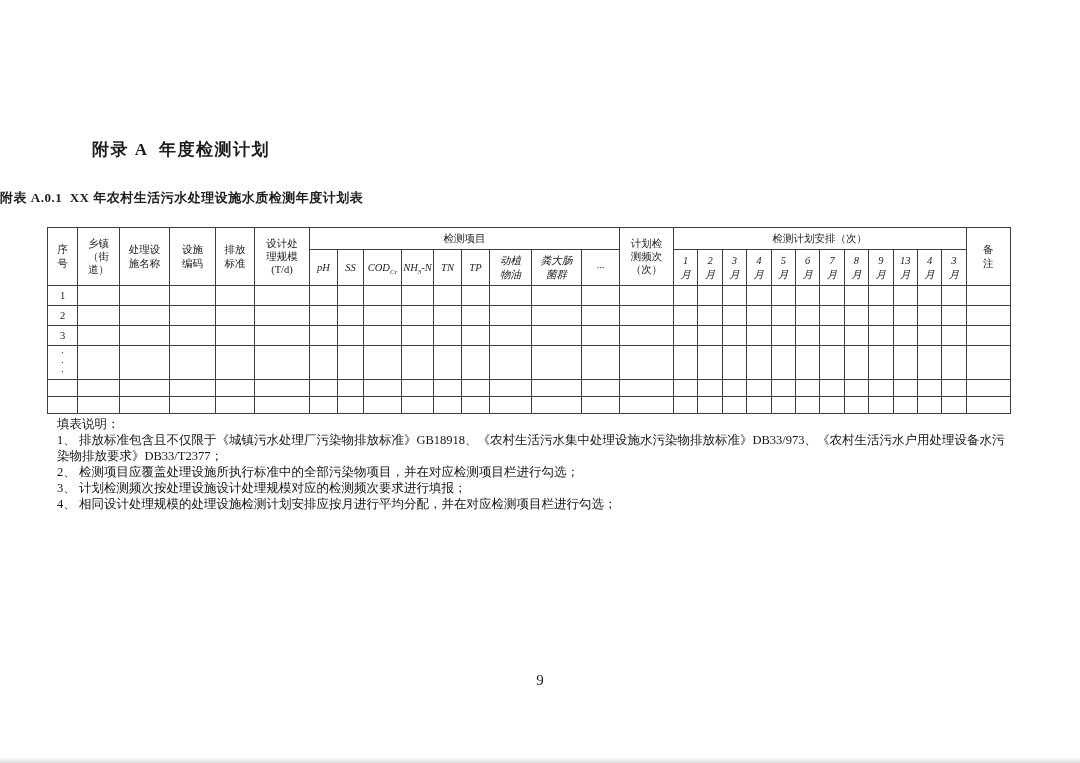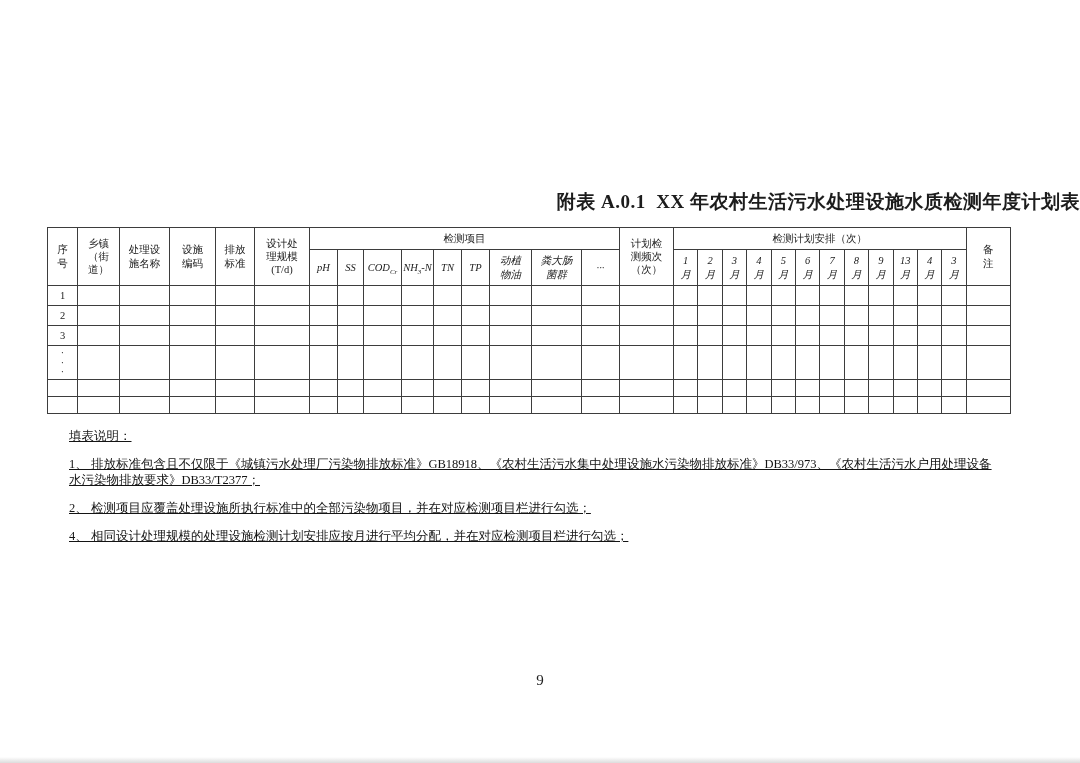"附录 A 年度检测计划" h1.appendix-heading { html: none -> <h1>附录 A 年度检测计划</h1> }
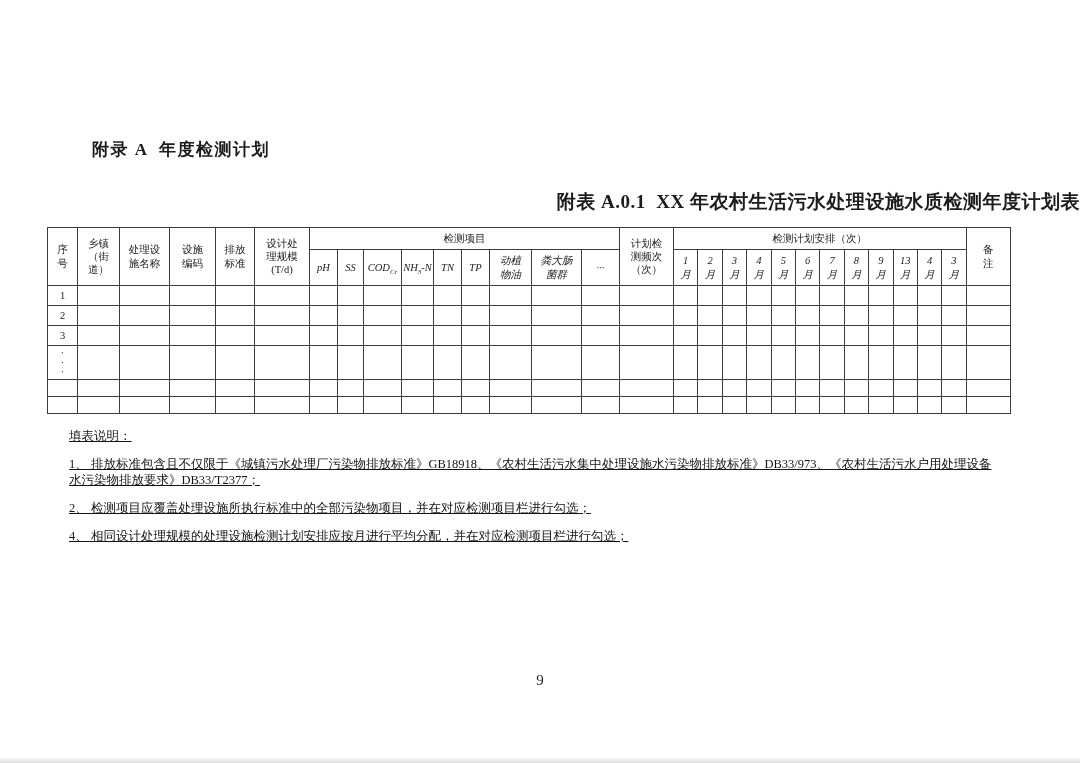"附表 A.0.1 XX 年农村生活污水处理设施水质检测年度计划表" .table-title { font-size: 19px -> 13px; text-align: right -> left }
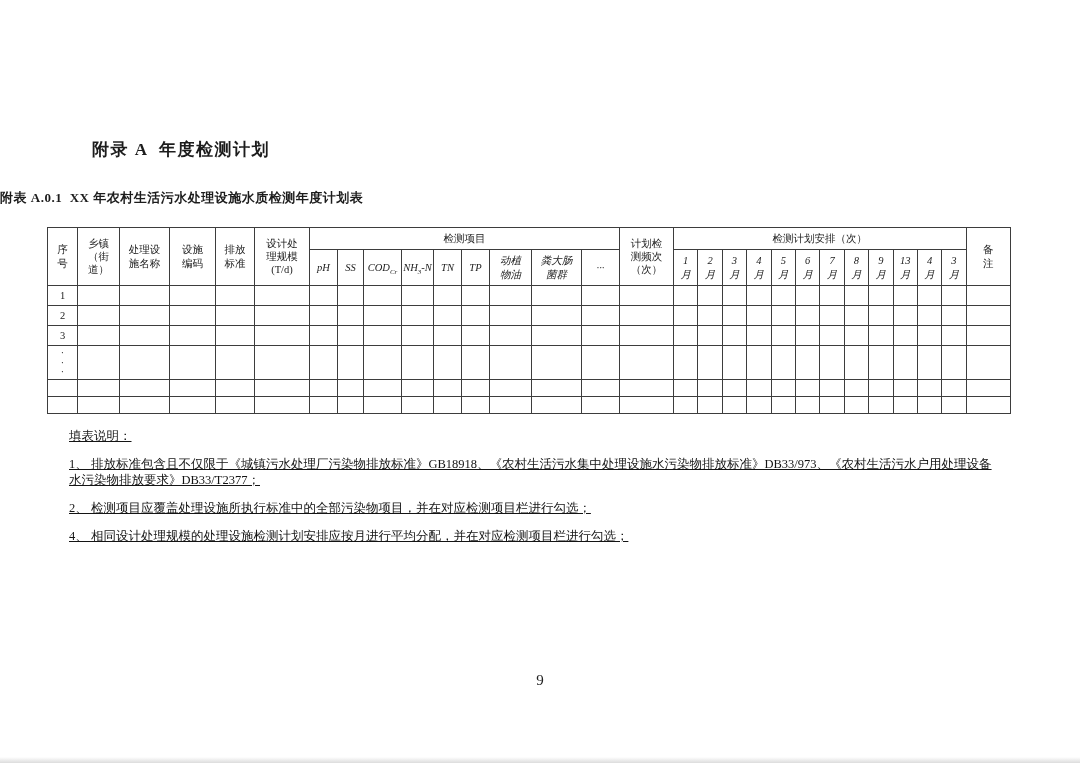"填表说明：" .notes p { margin: 12px -> 0; text-decoration: underline -> none }
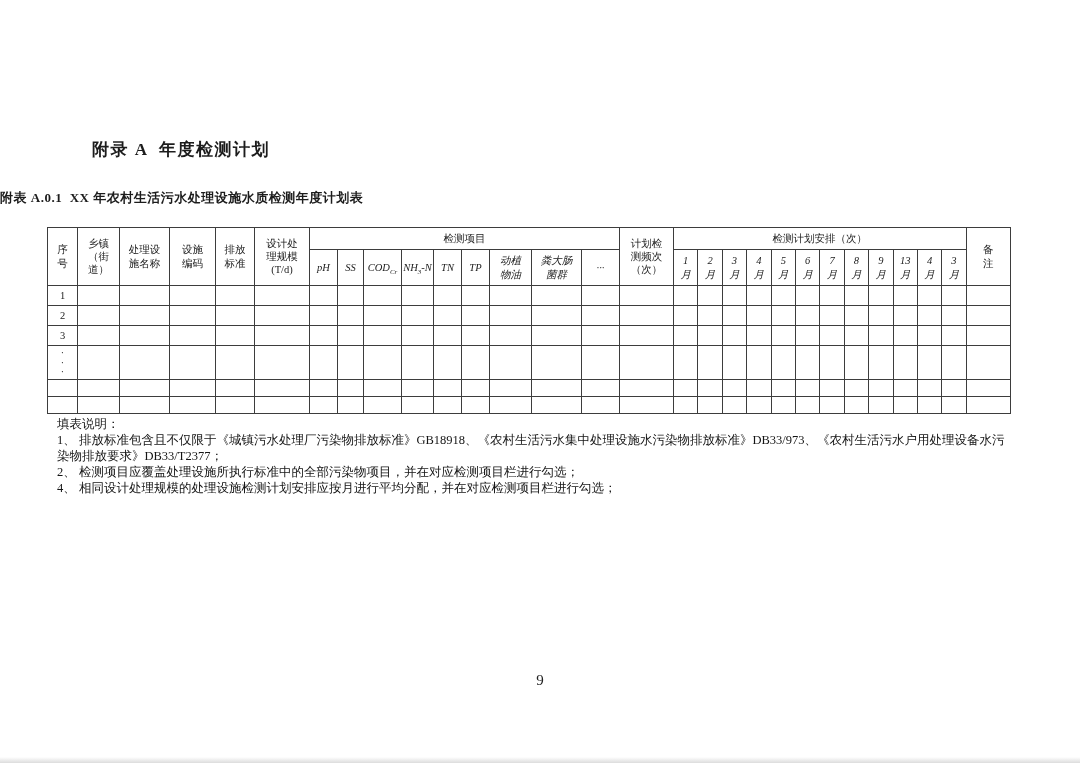"3、 计划检测频次按处理设施设计处理规模对应的检测频次要求进行填报；" p { html: none -> <p>3、 计划检测频次按处理设施设计处理规模对应的检测频次要求进行填报；</p> }
